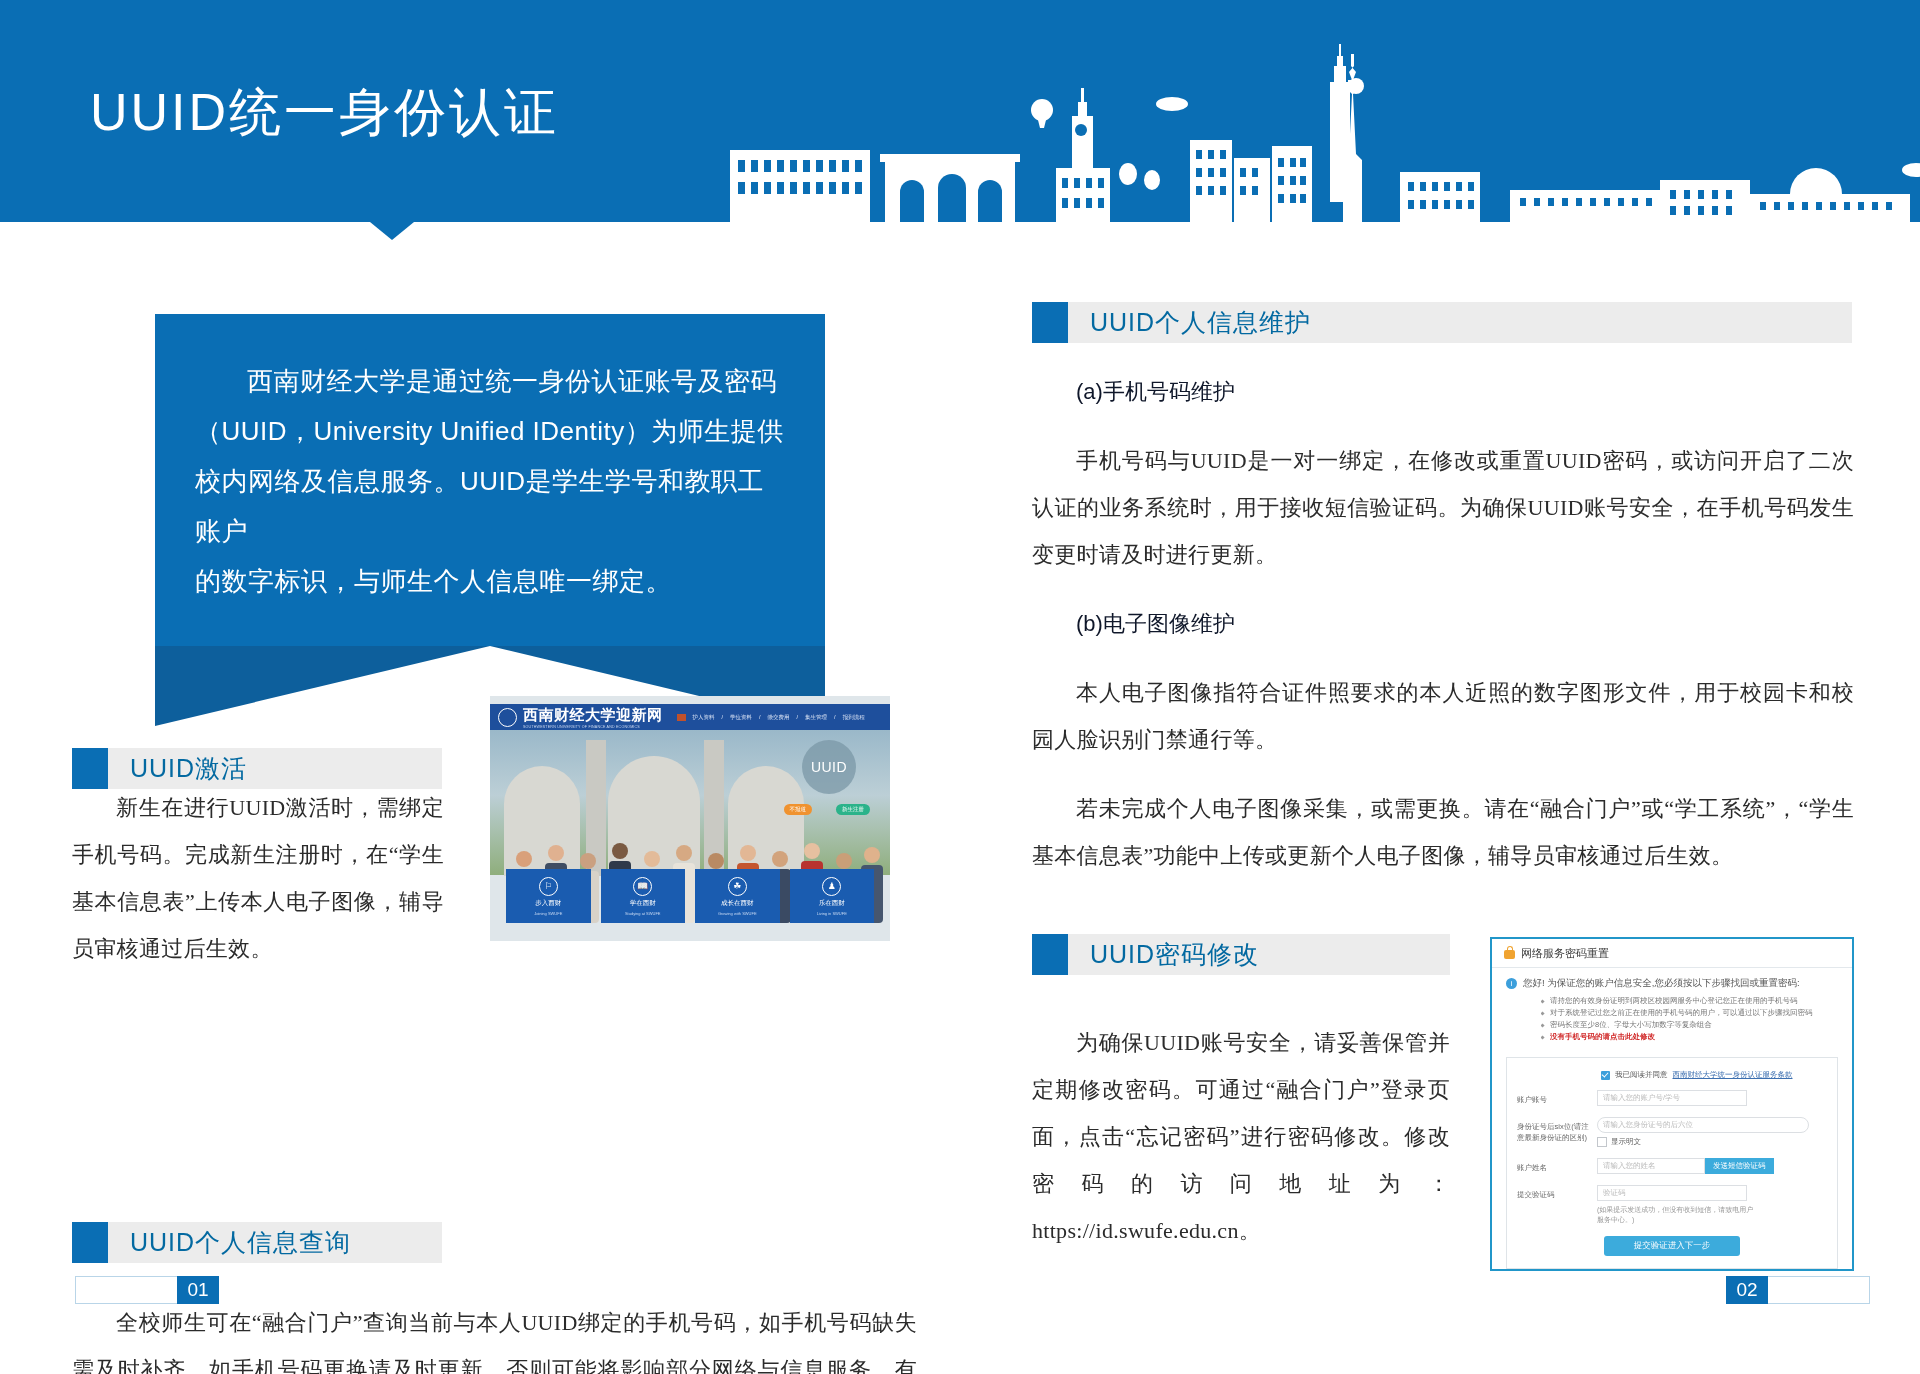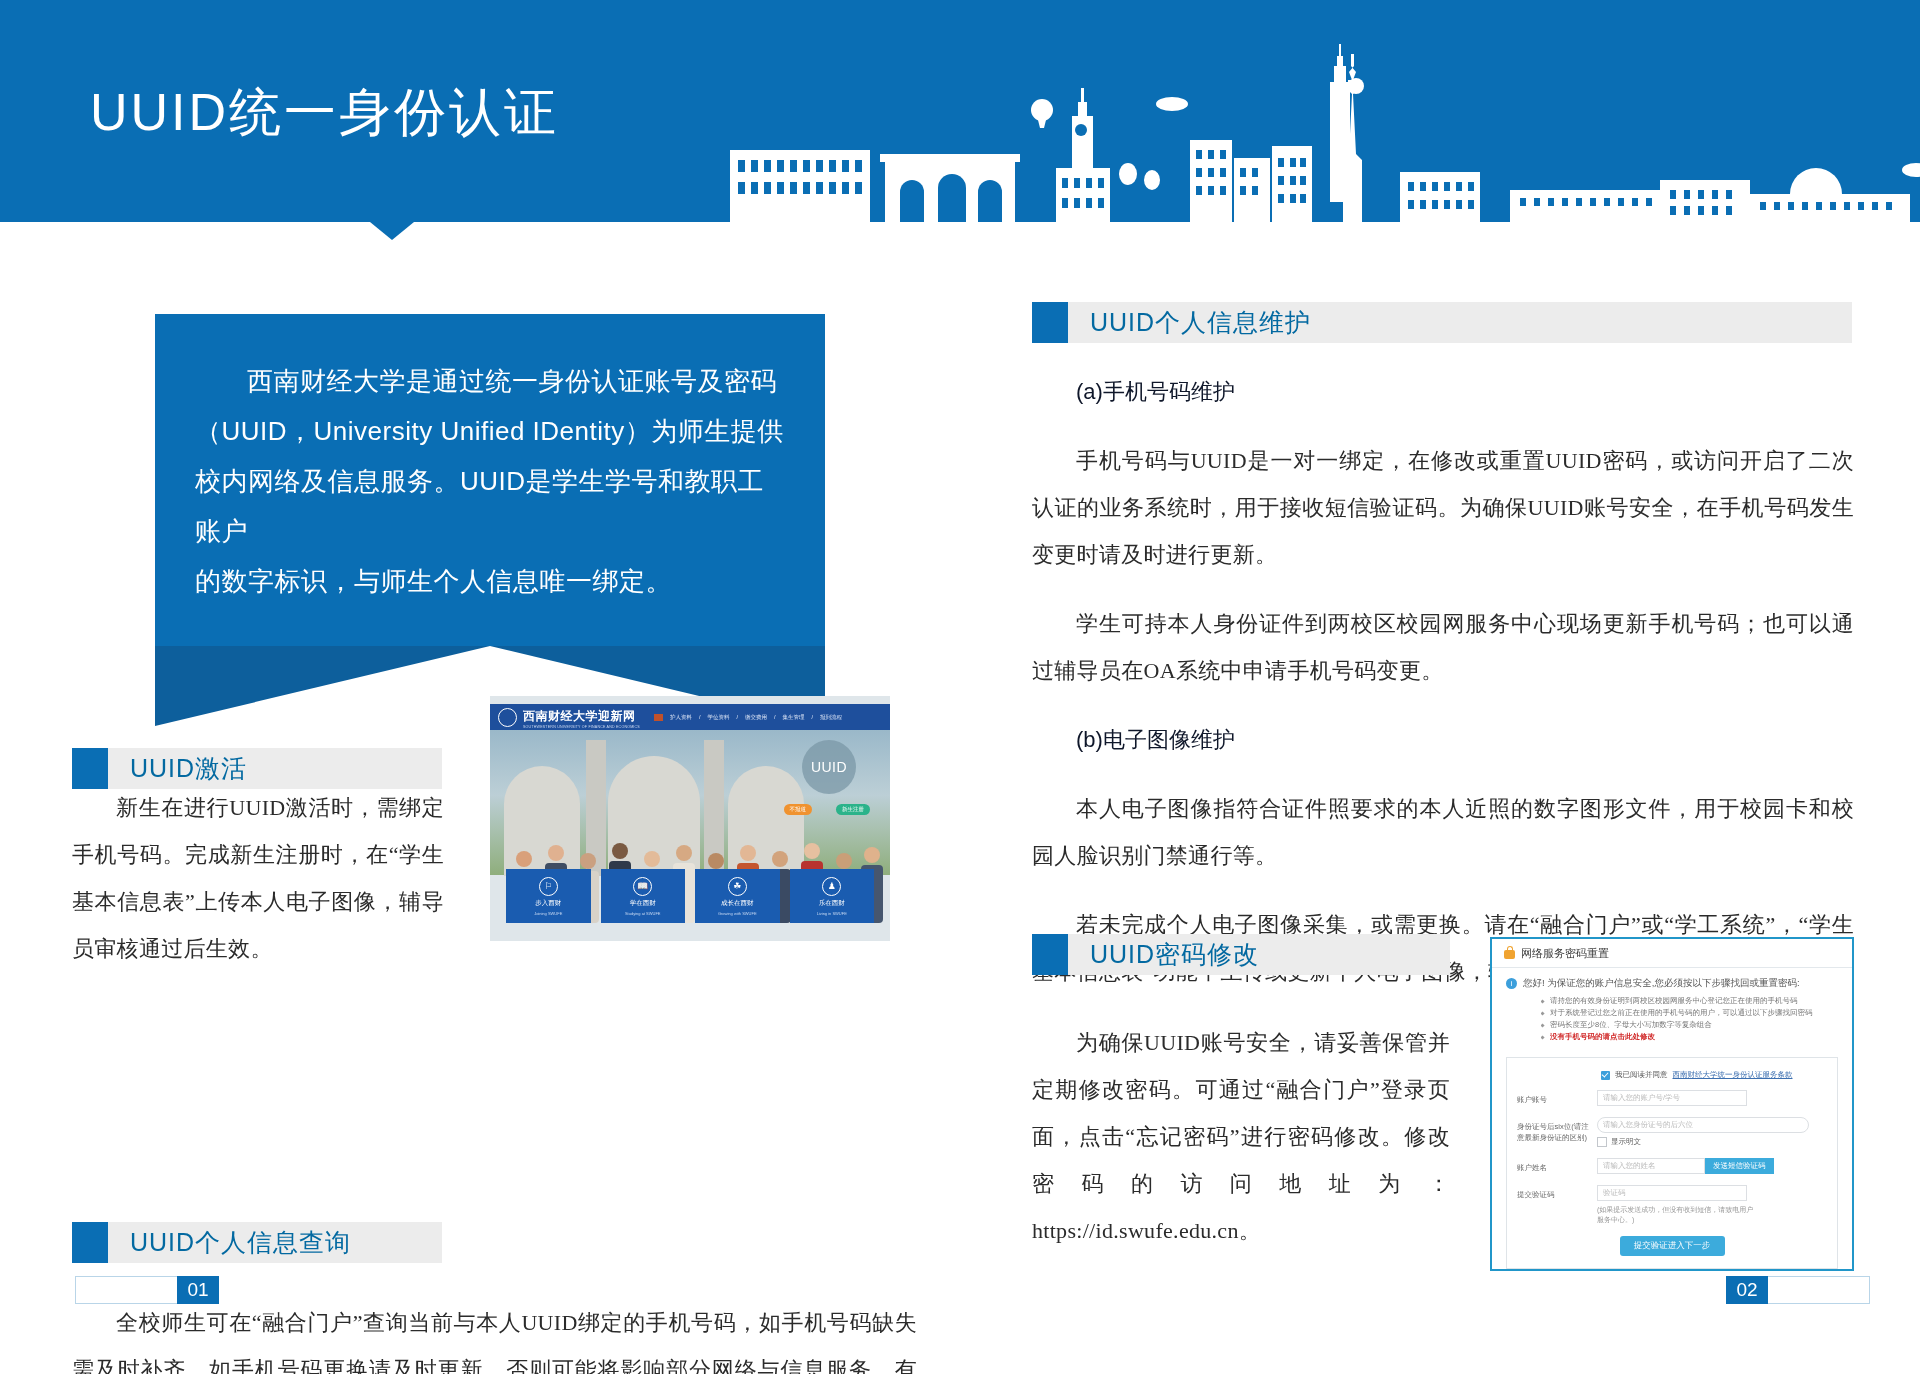"学生可持本人身份证件到两校区校园网服务中心现场更新手机号码；也可以通过辅导员在O" p.para { html: <p>学生可持本人身份证件到两校区校园网服务中心现场更新手机号码；也可以通过辅导员在OA系统中申请手机号码变更。</p> -> none }
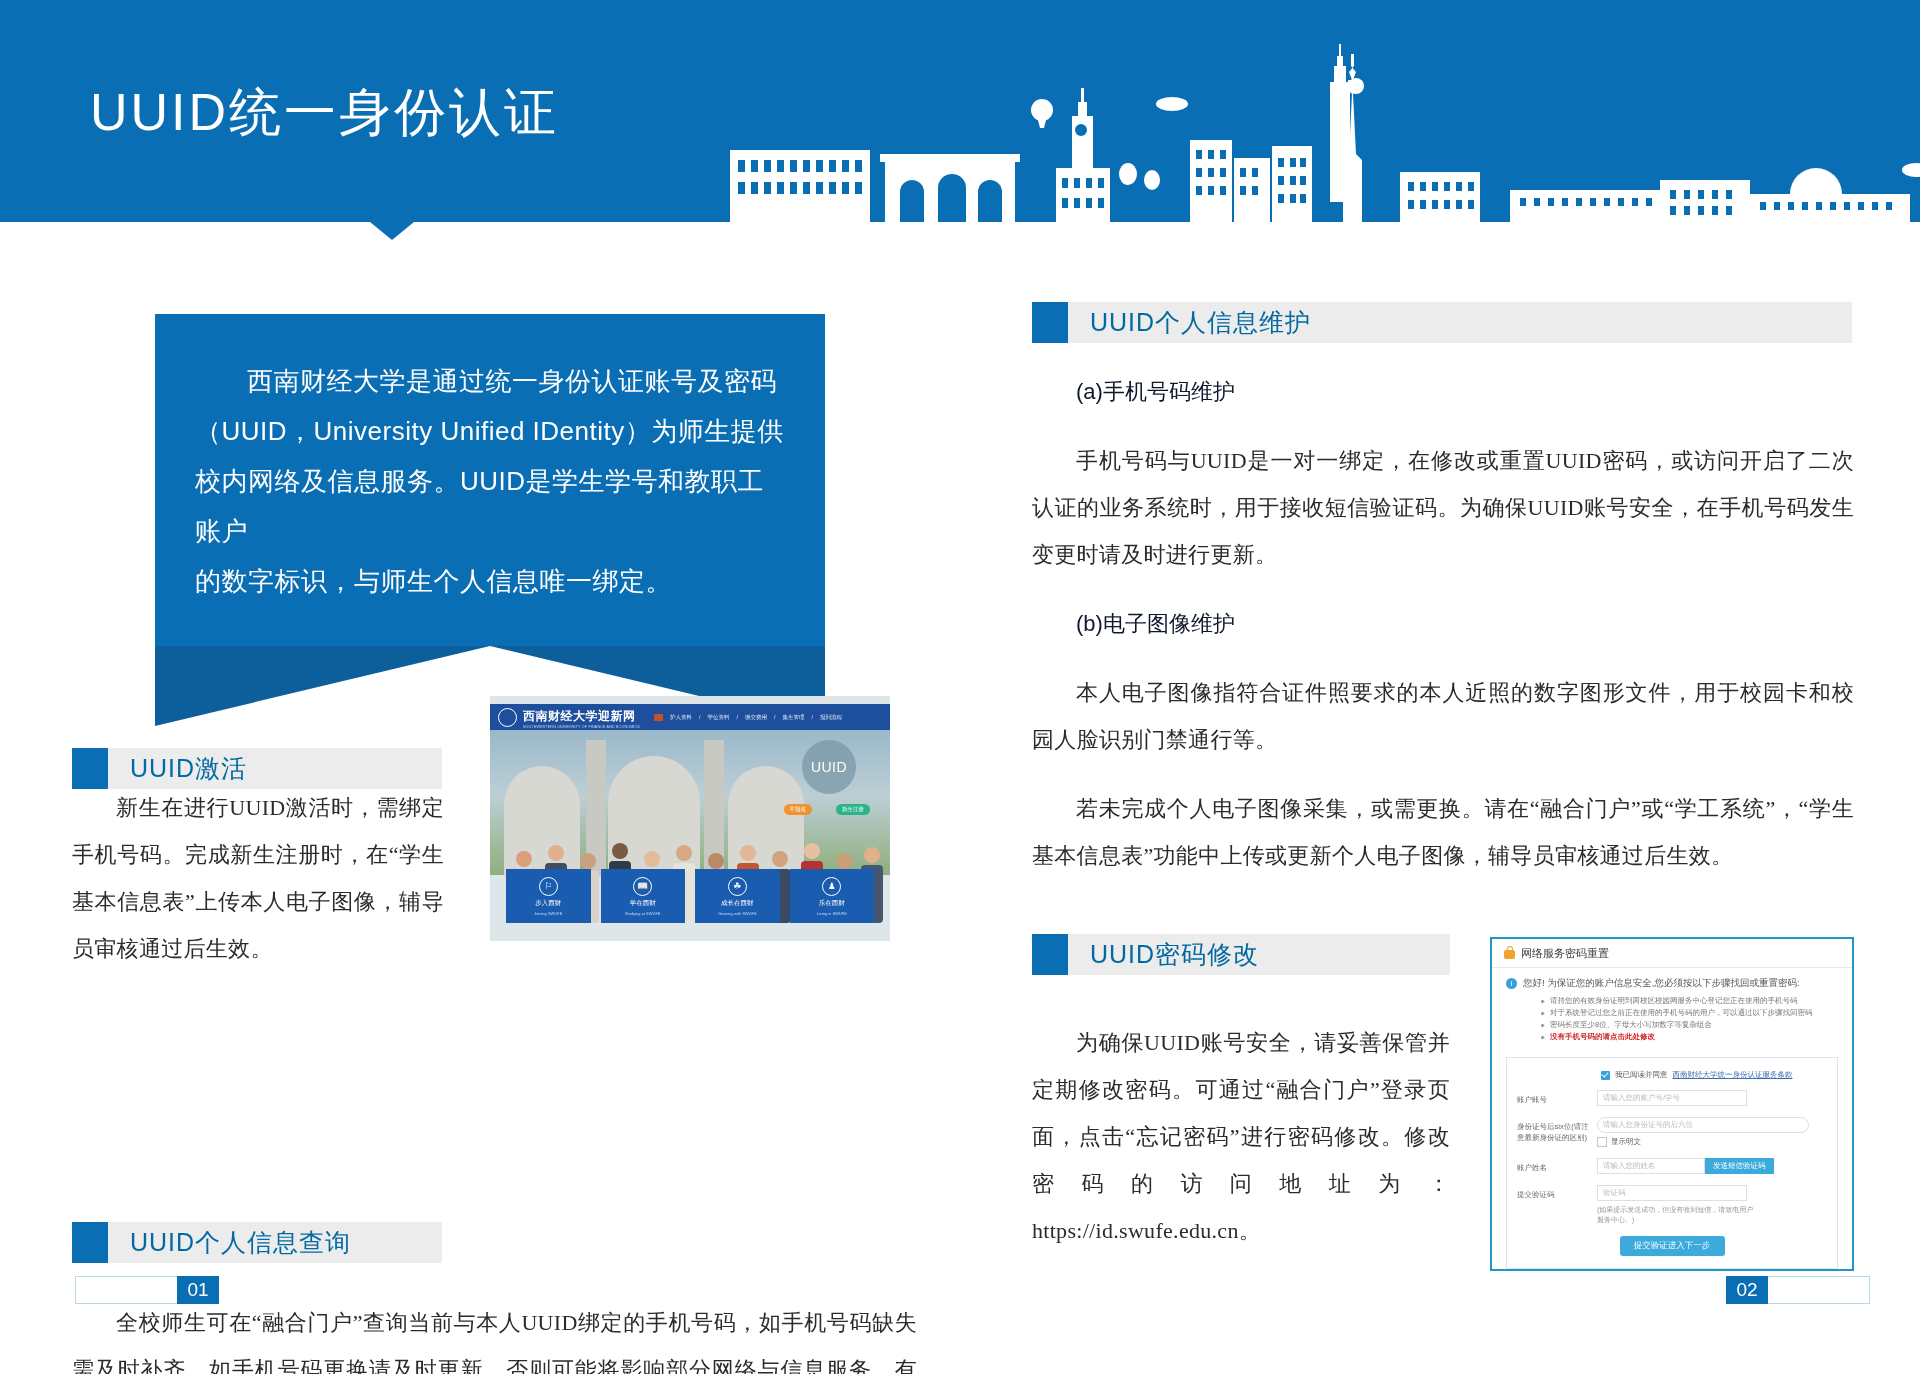"西南财经大学迎新网" .t1-brand { font-size: 12px -> 15px }
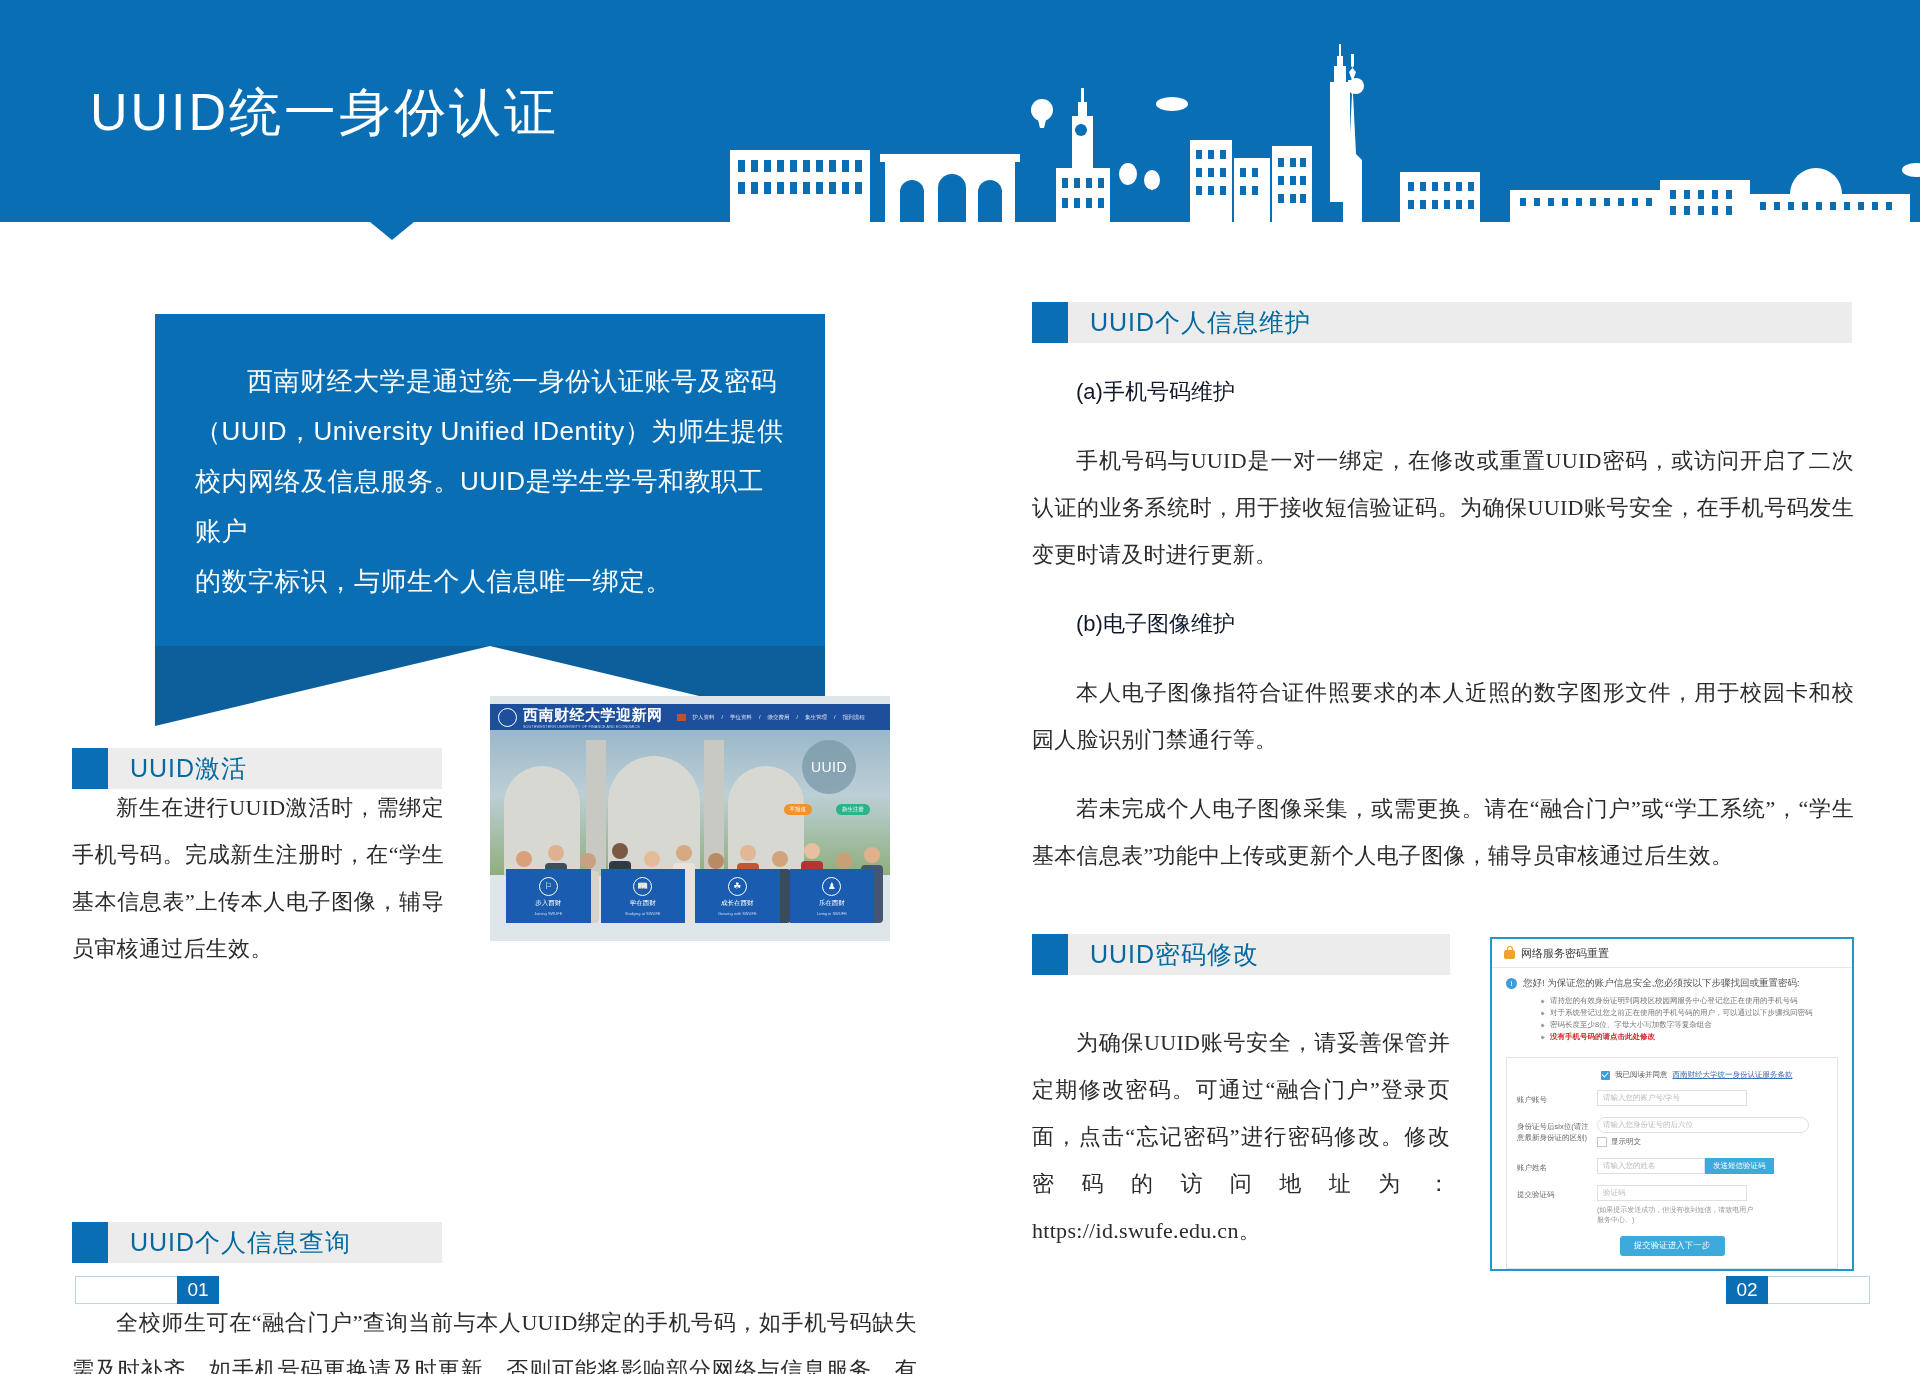"提交验证进入下一步" .ss-submit { width: 105px -> 136px }
